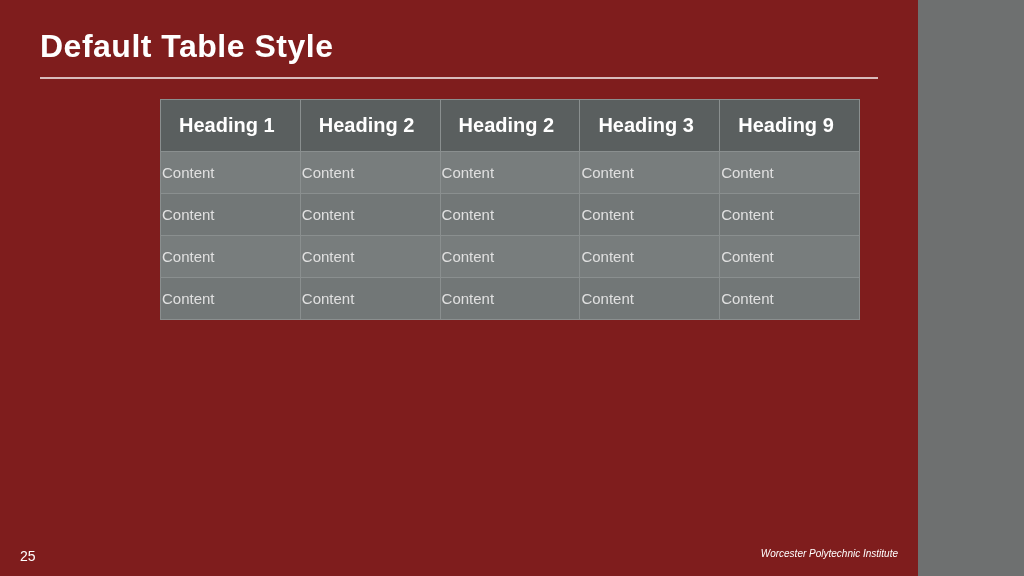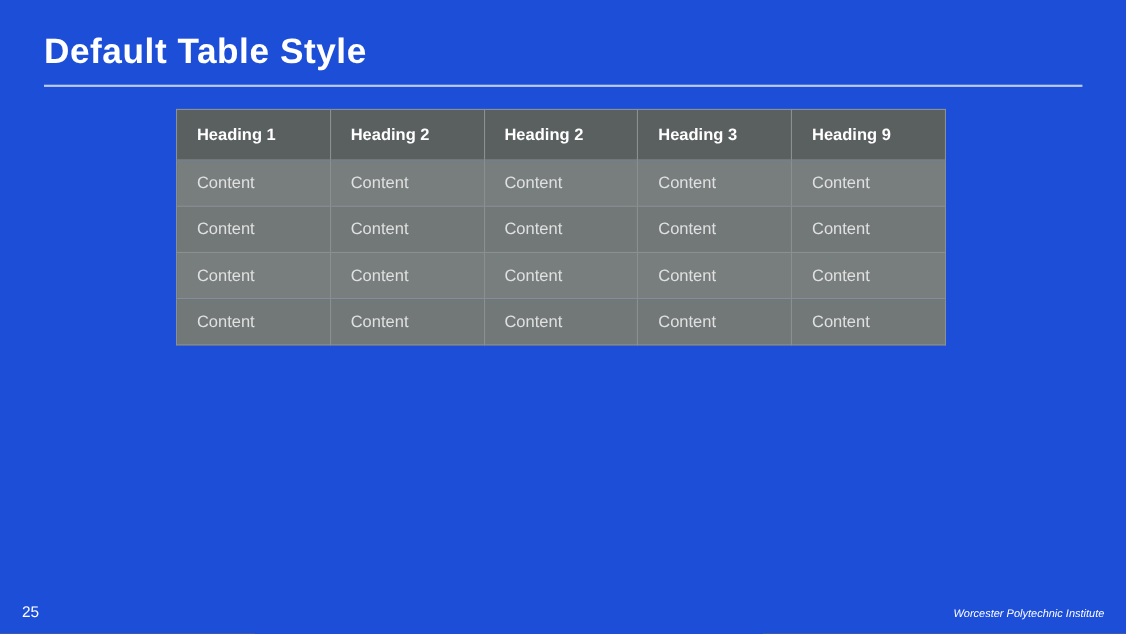"Default Table Style" .slide { background-color: #1d4ed8 -> #7f1d1d; width: 1024px -> 918px }
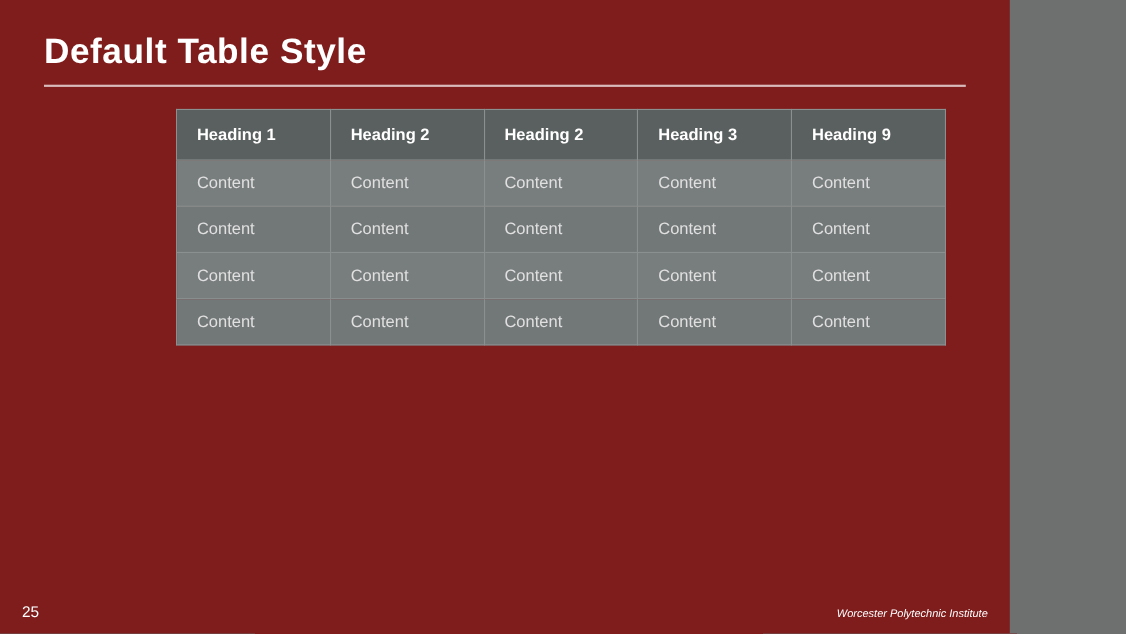"Heading 1" thead th { font-size: 15px -> 20px }
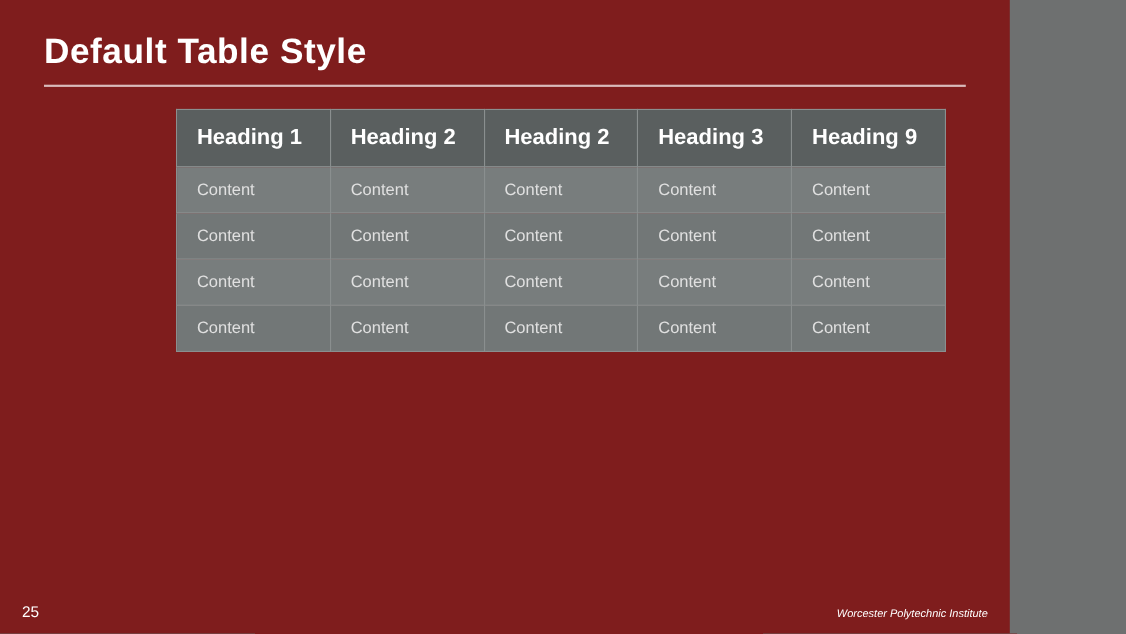"Content" tbody td { padding: 12px 18px -> 12px 1px }
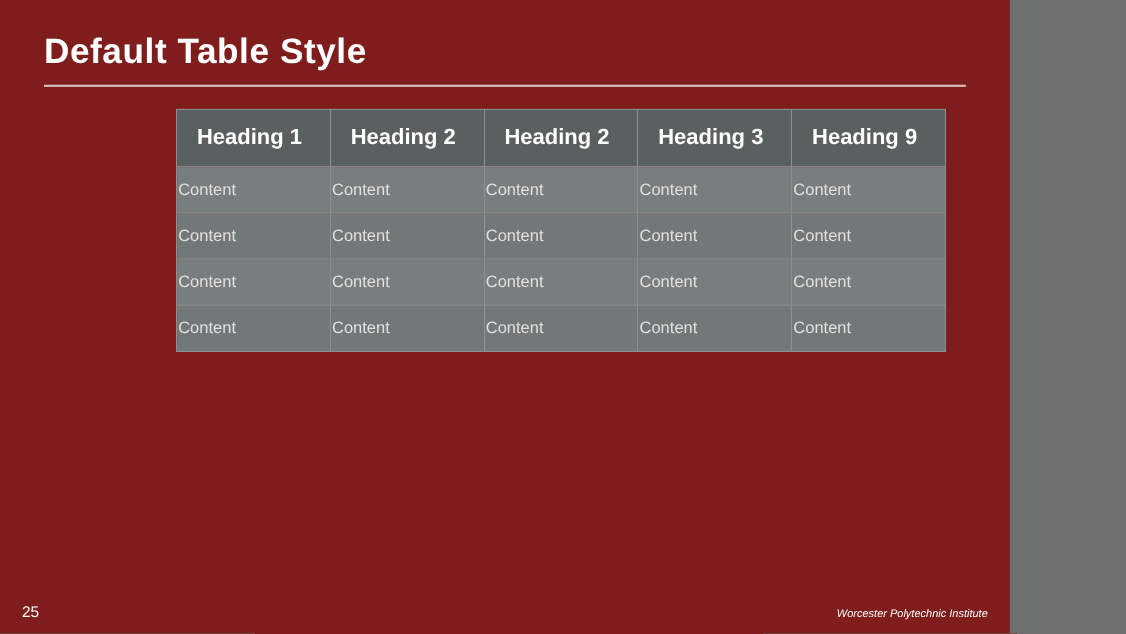"25" .footer { align-items: flex-end -> flex-start }
